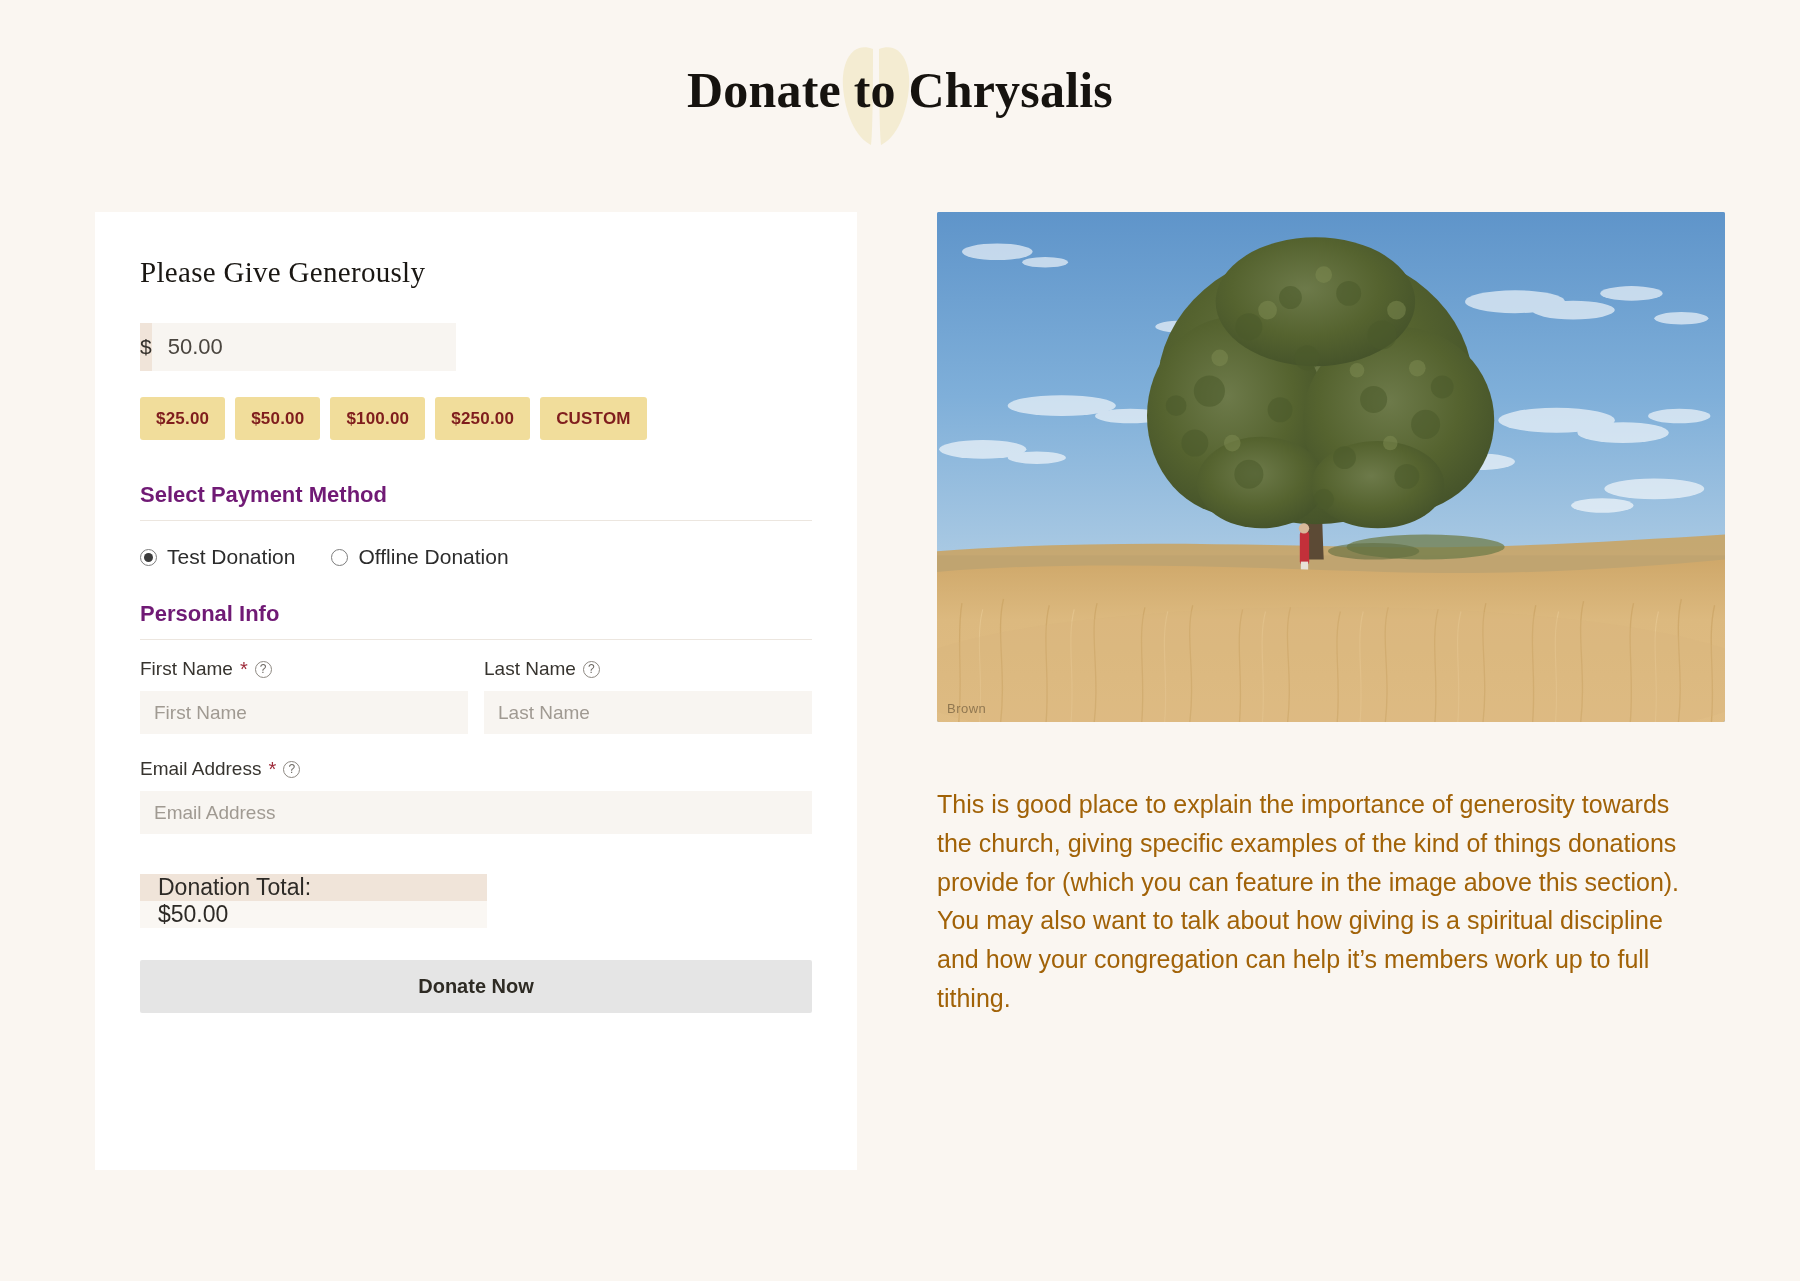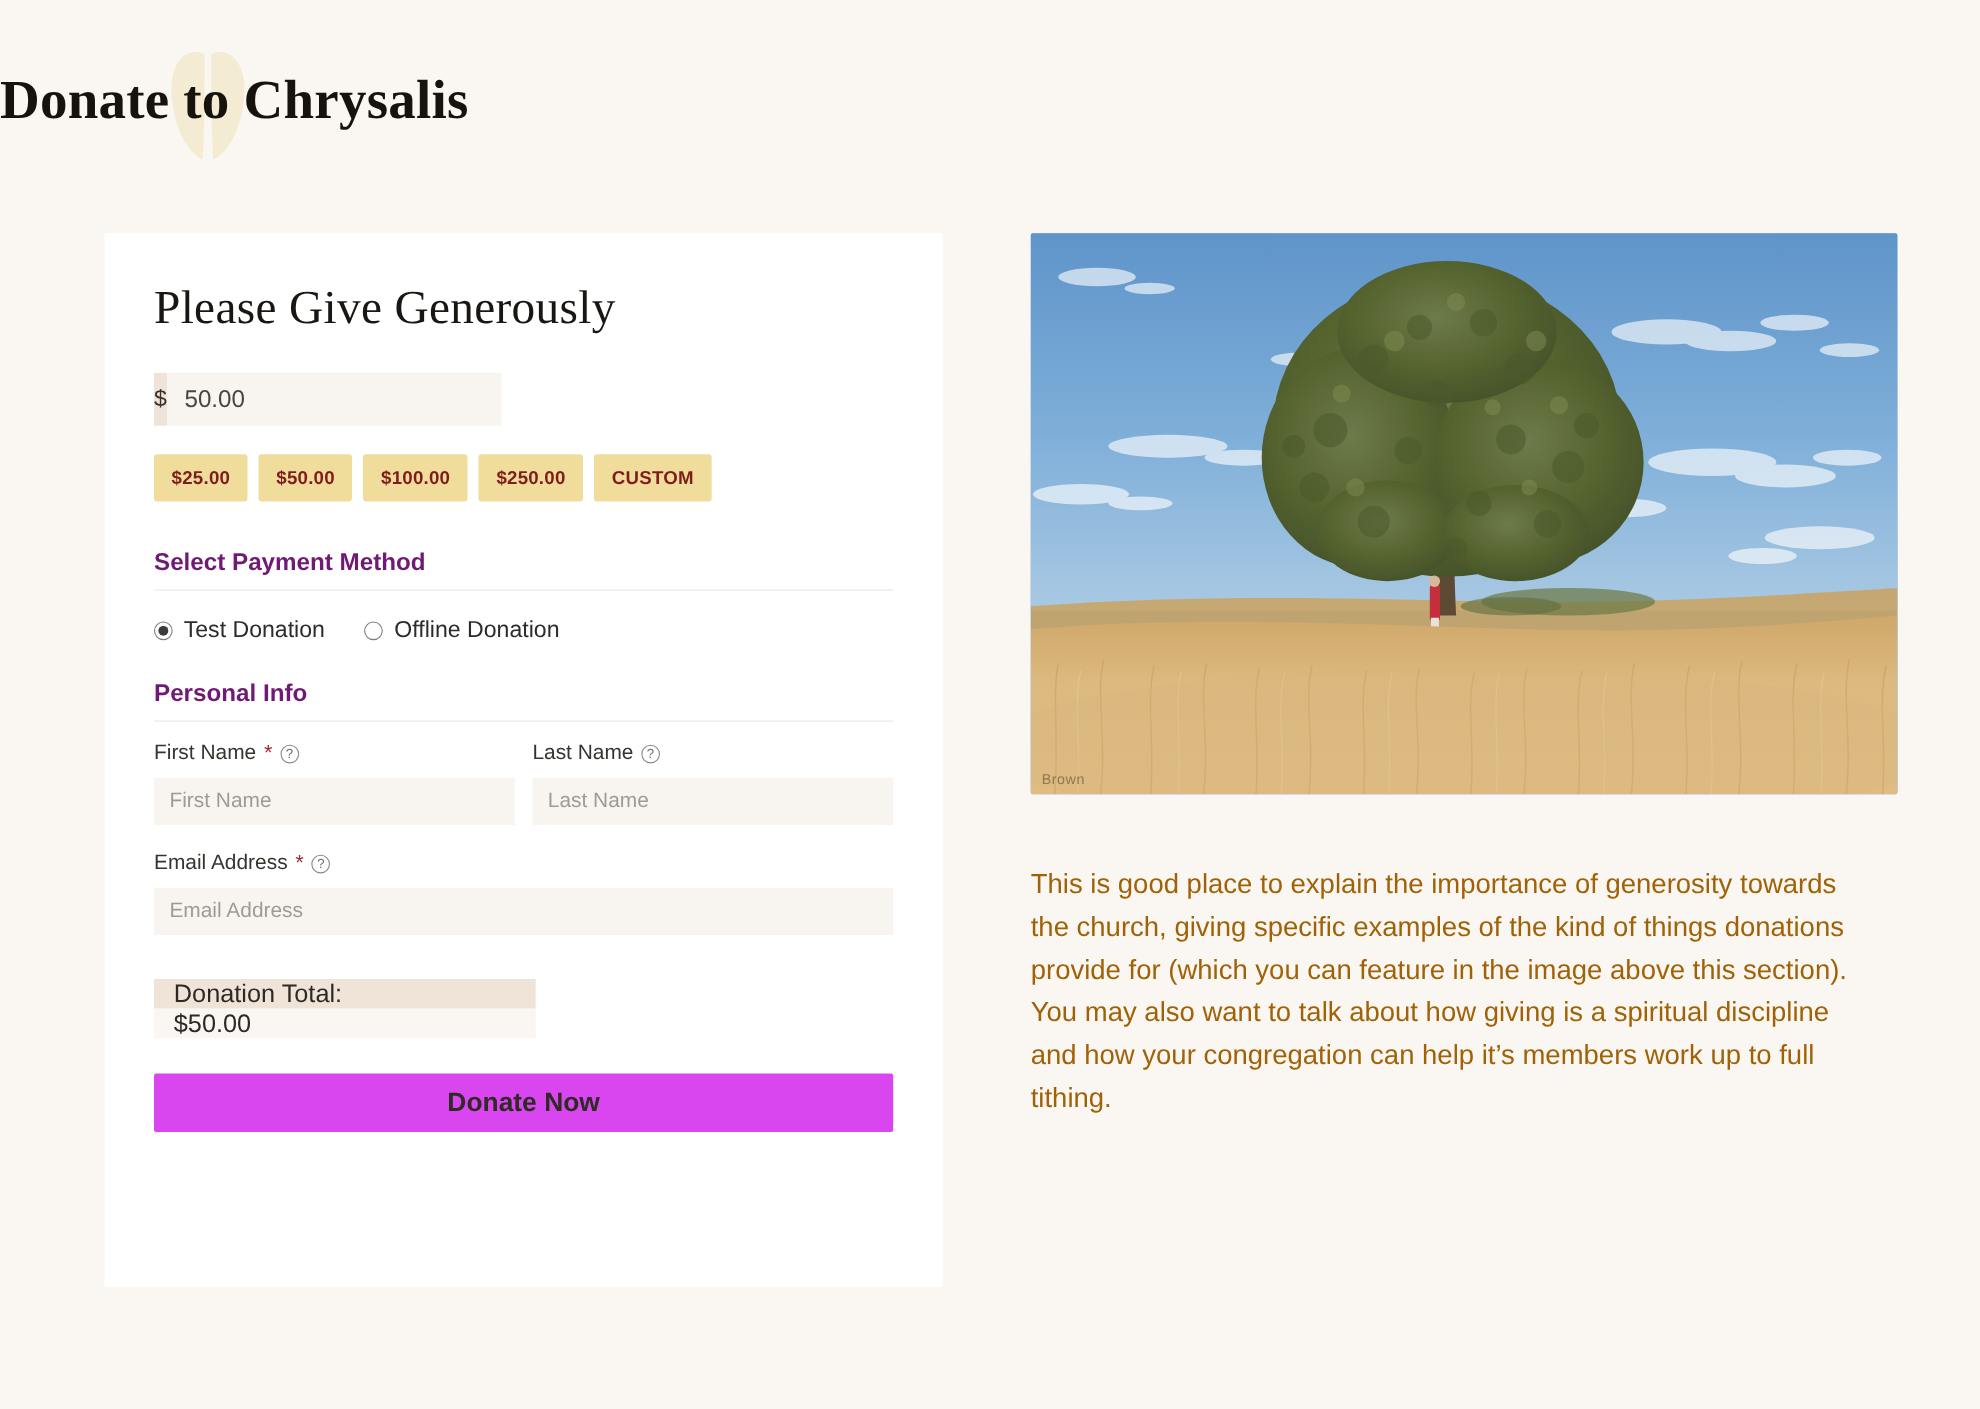"Donate to Chrysalis" .site-header { justify-content: none -> center }
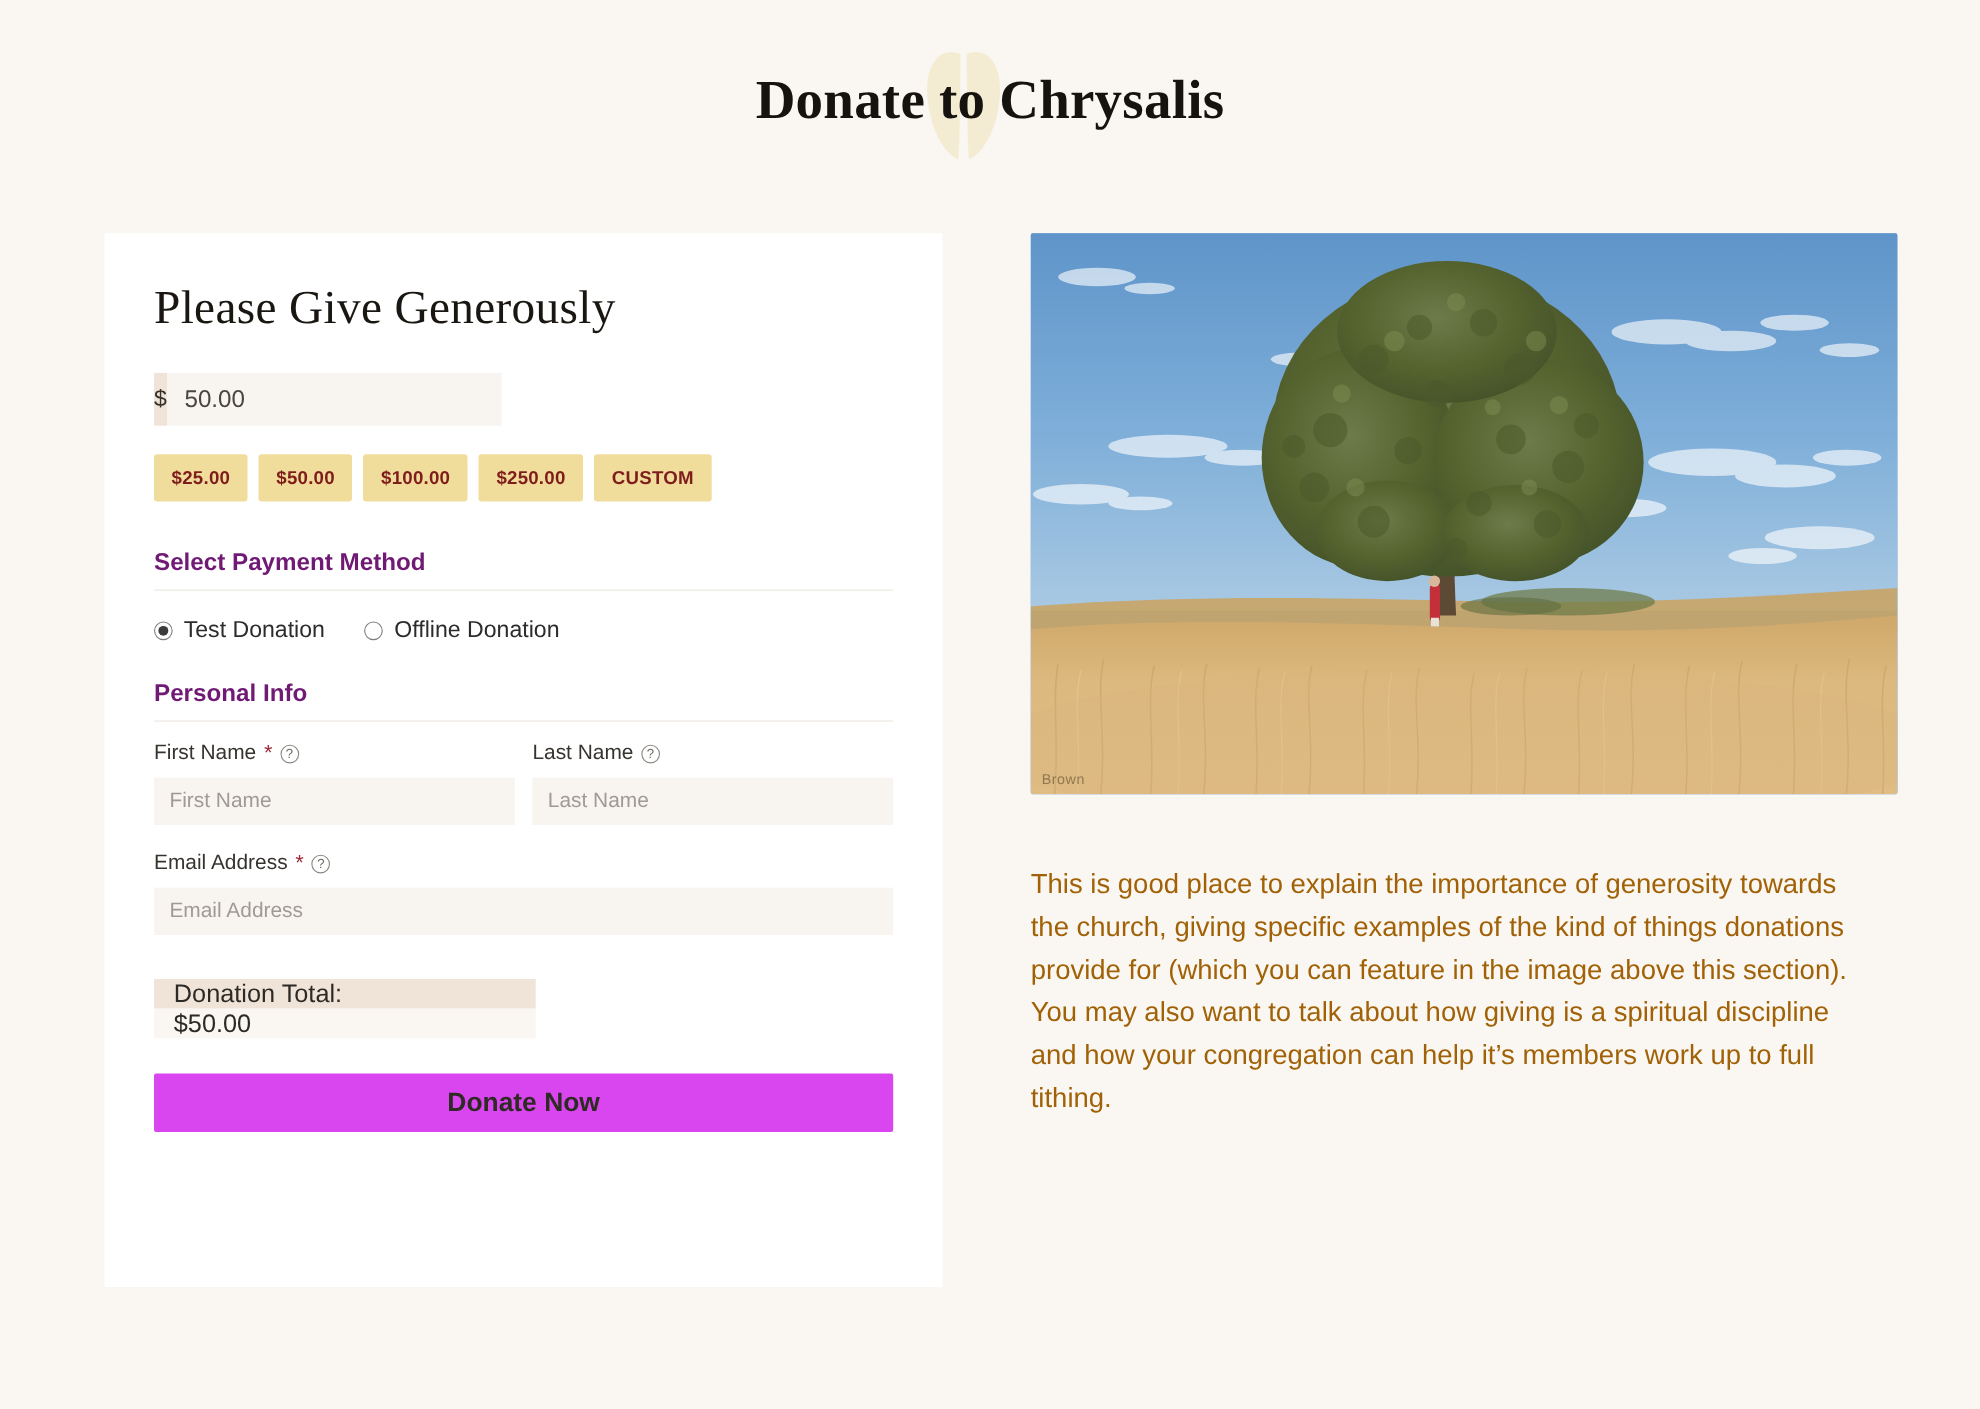"Please Give Generously" .form-heading { font-size: 43px -> 29px }
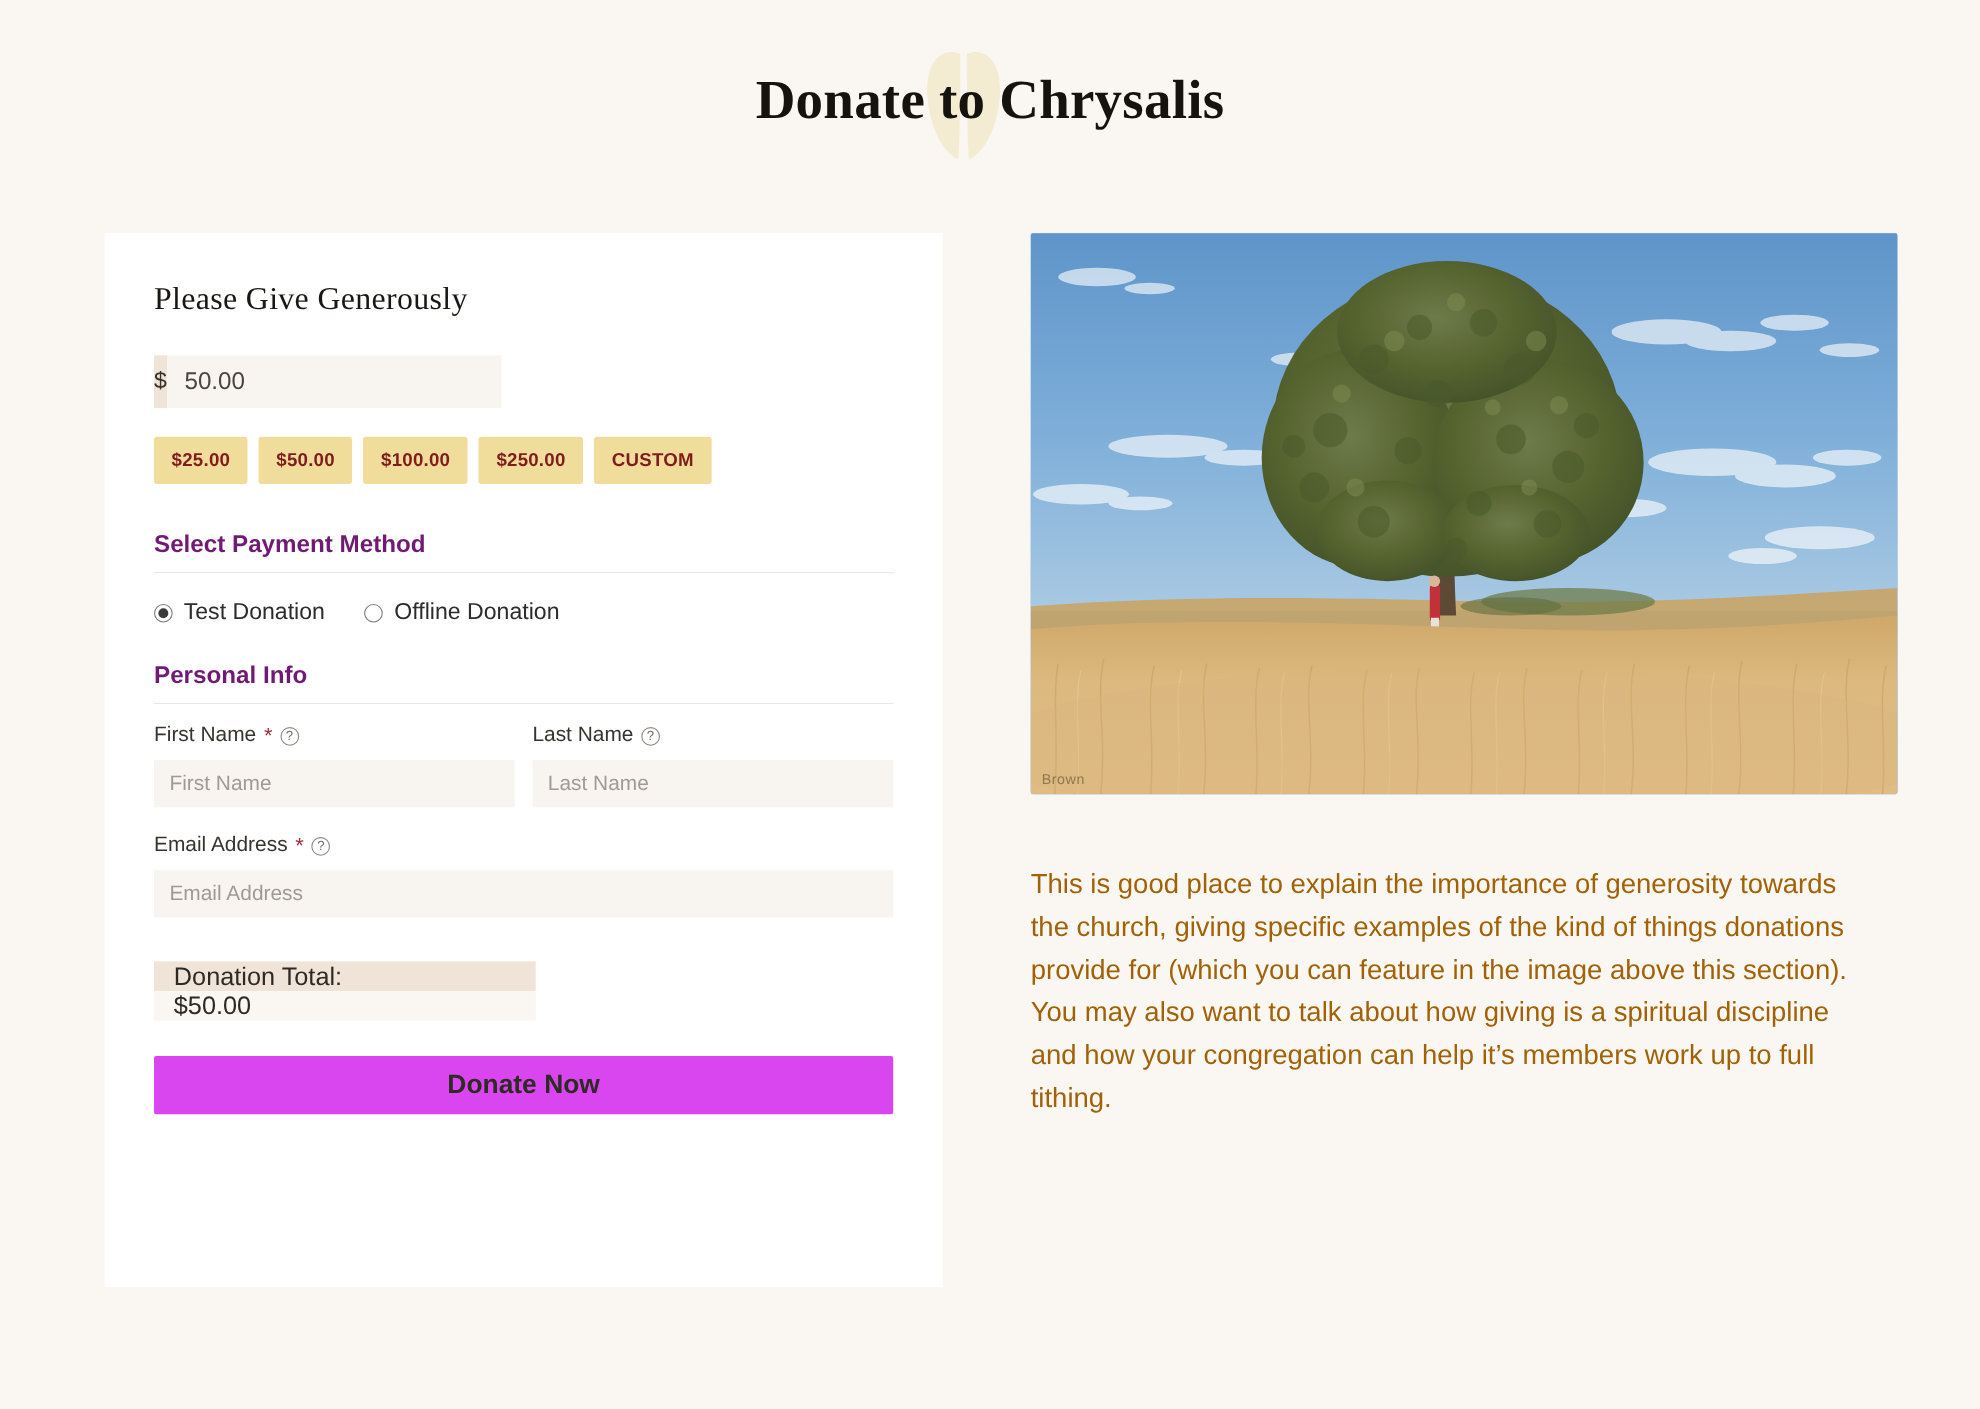"Donate Now" .donate-btn { background: #d946ef -> #e5e5e5; font-size: 24px -> 20px }
